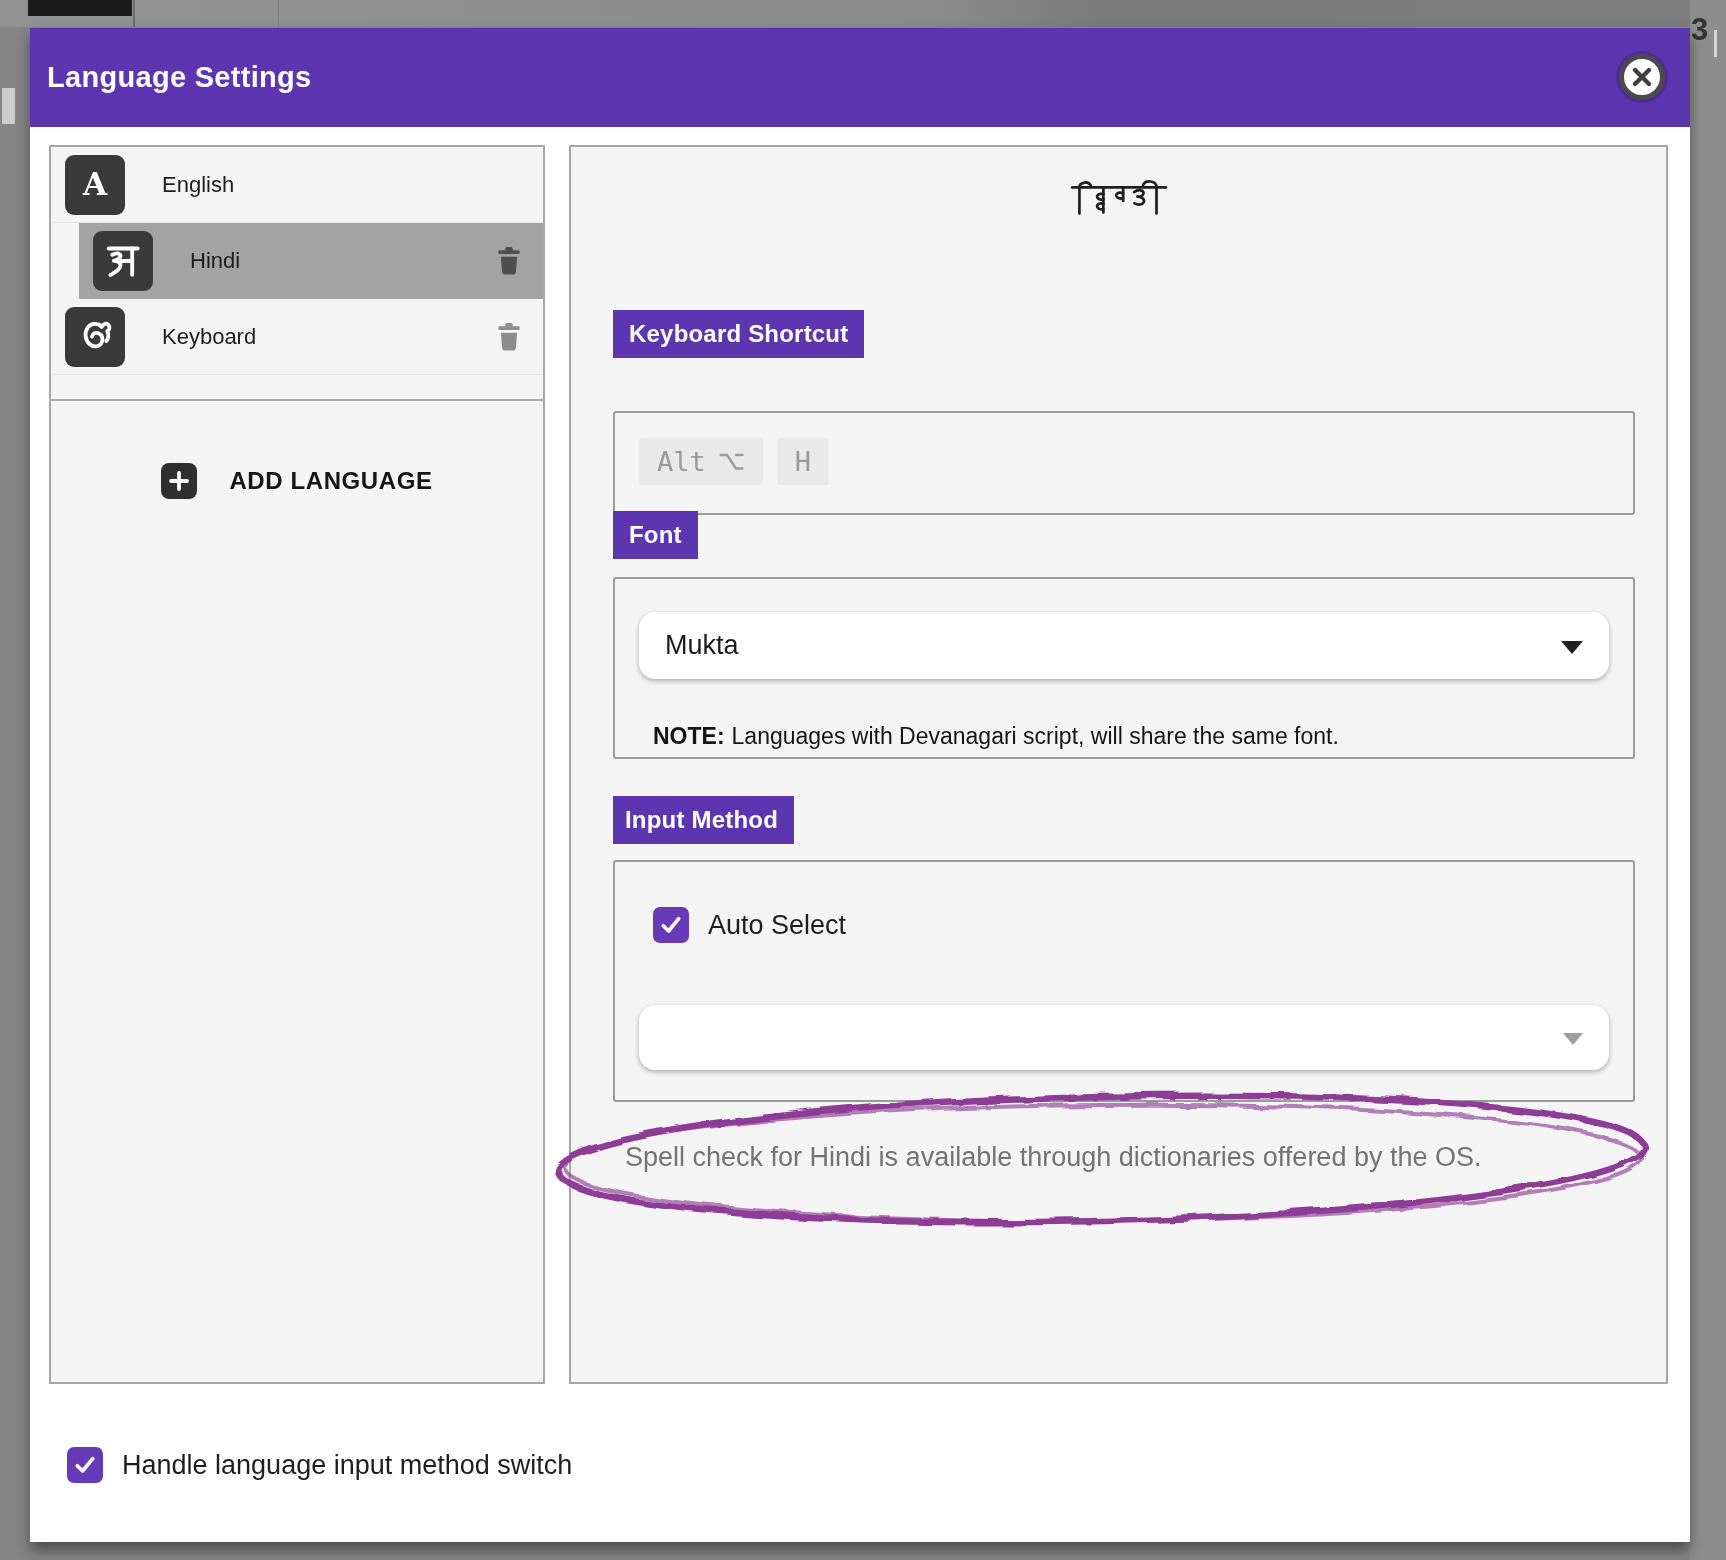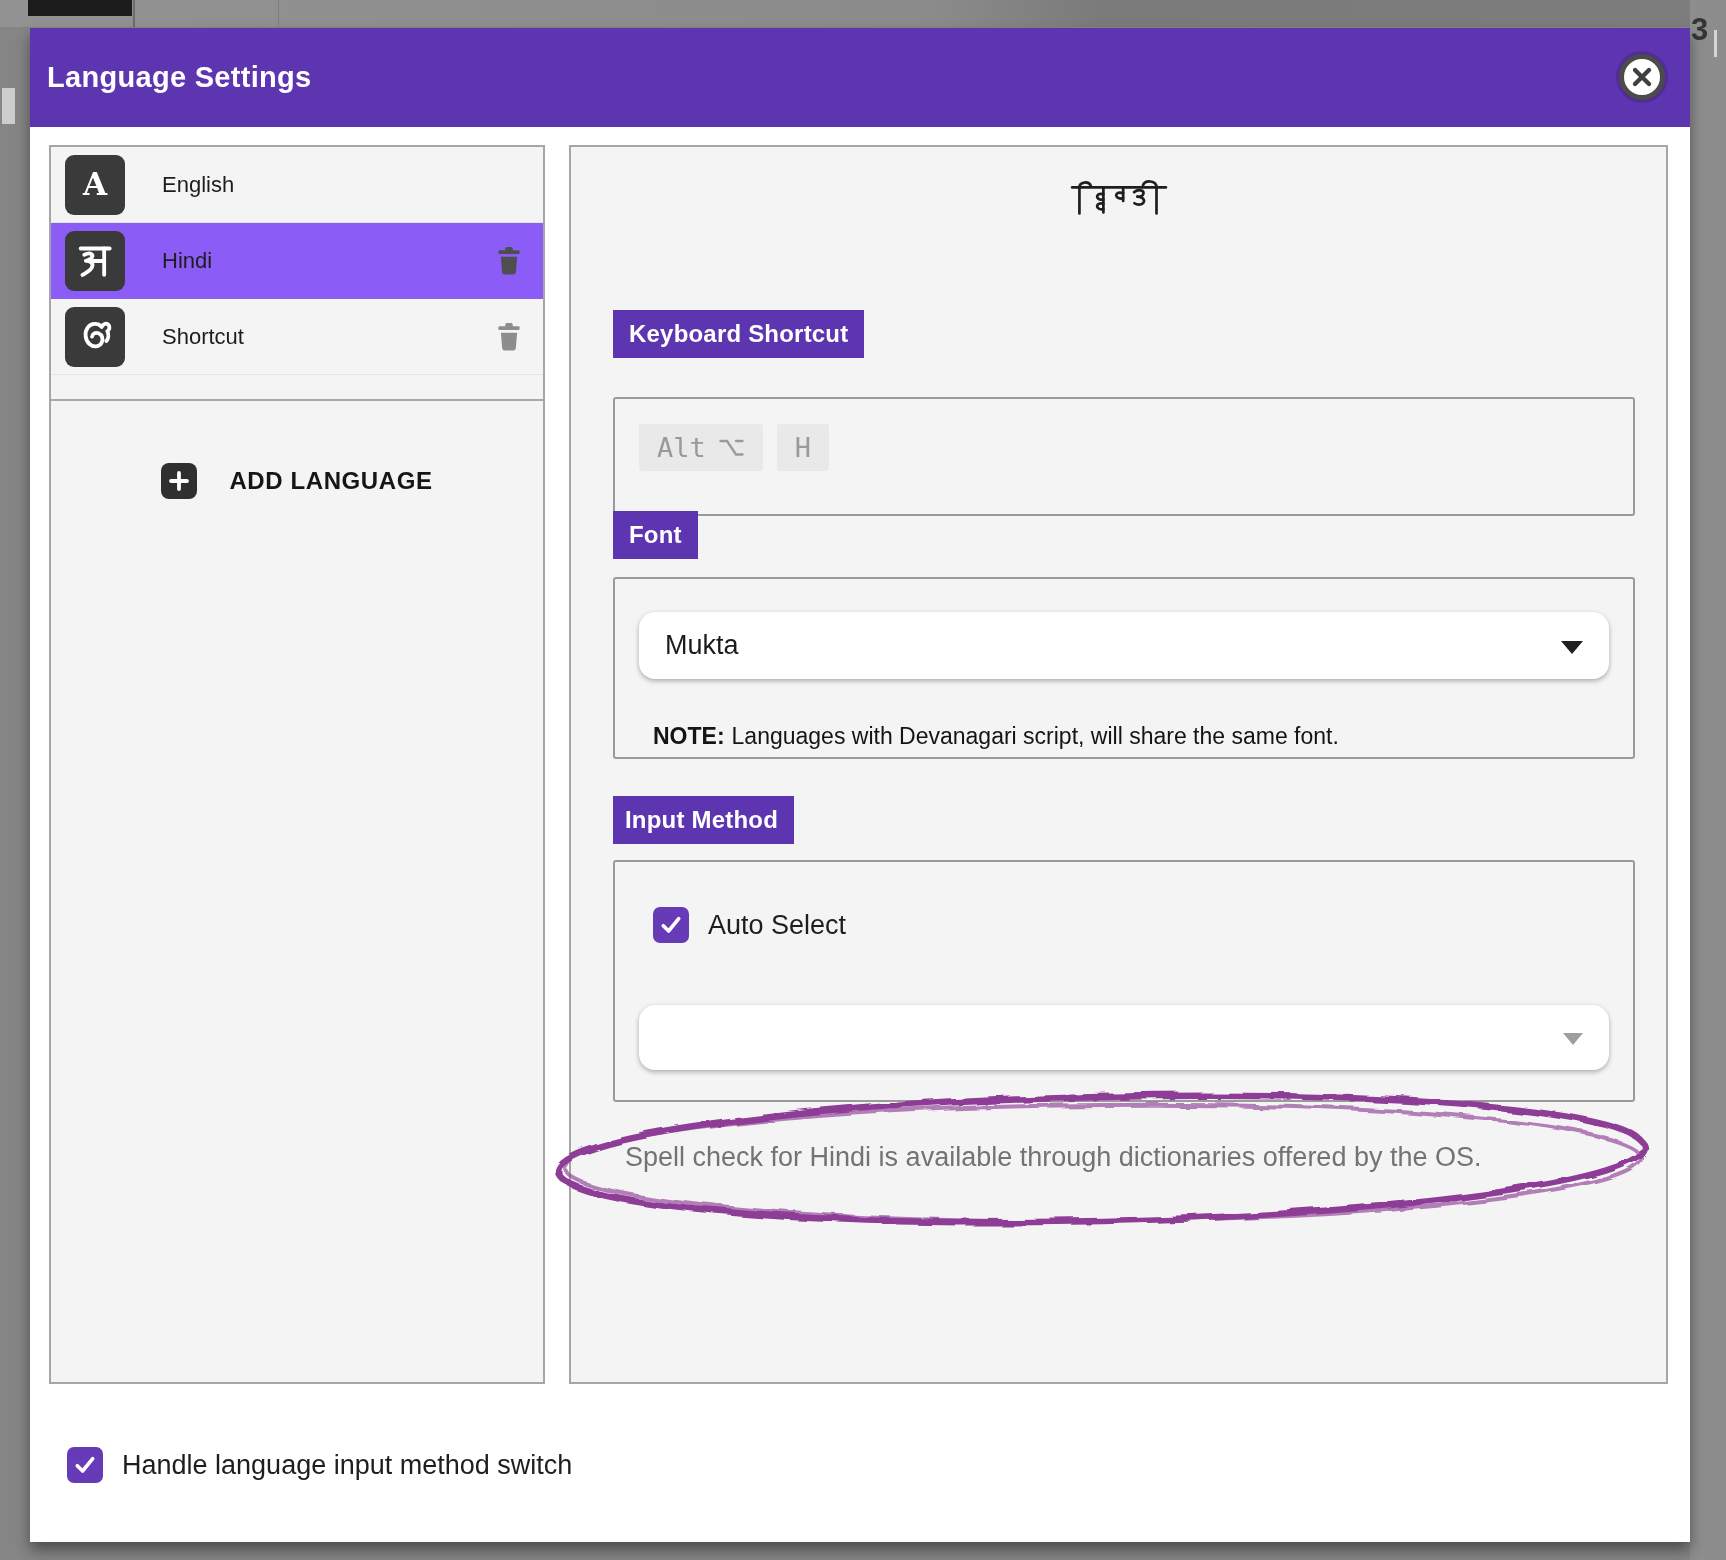"Hindi" .lang-row.selected { background: #8b5cf6 -> #a3a3a3; margin-left: none -> 28px }
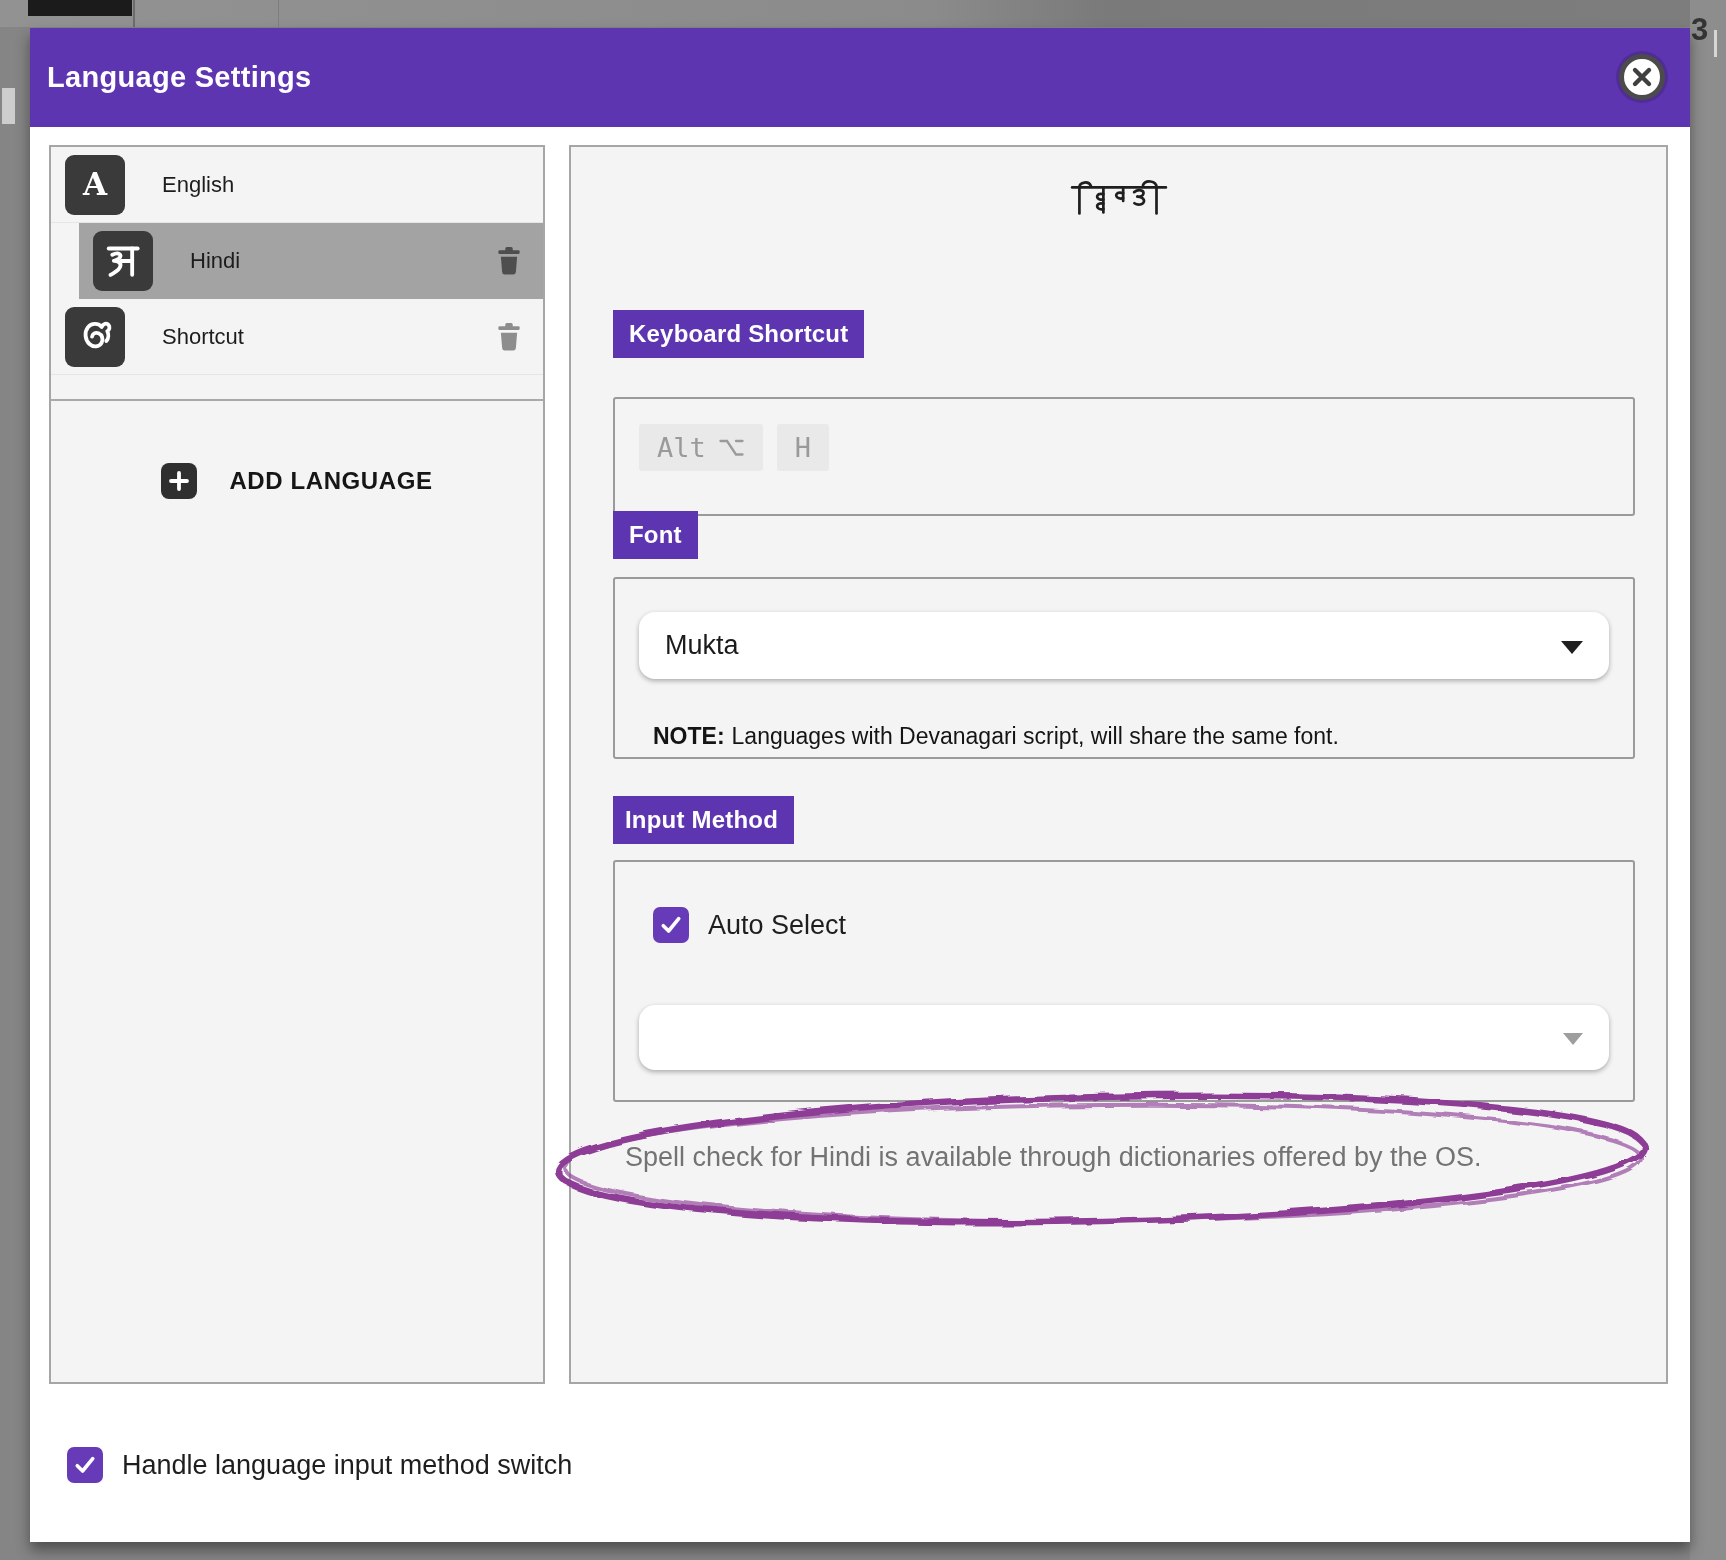"Shortcut" span.lang-label { text: Shortcut -> Keyboard }
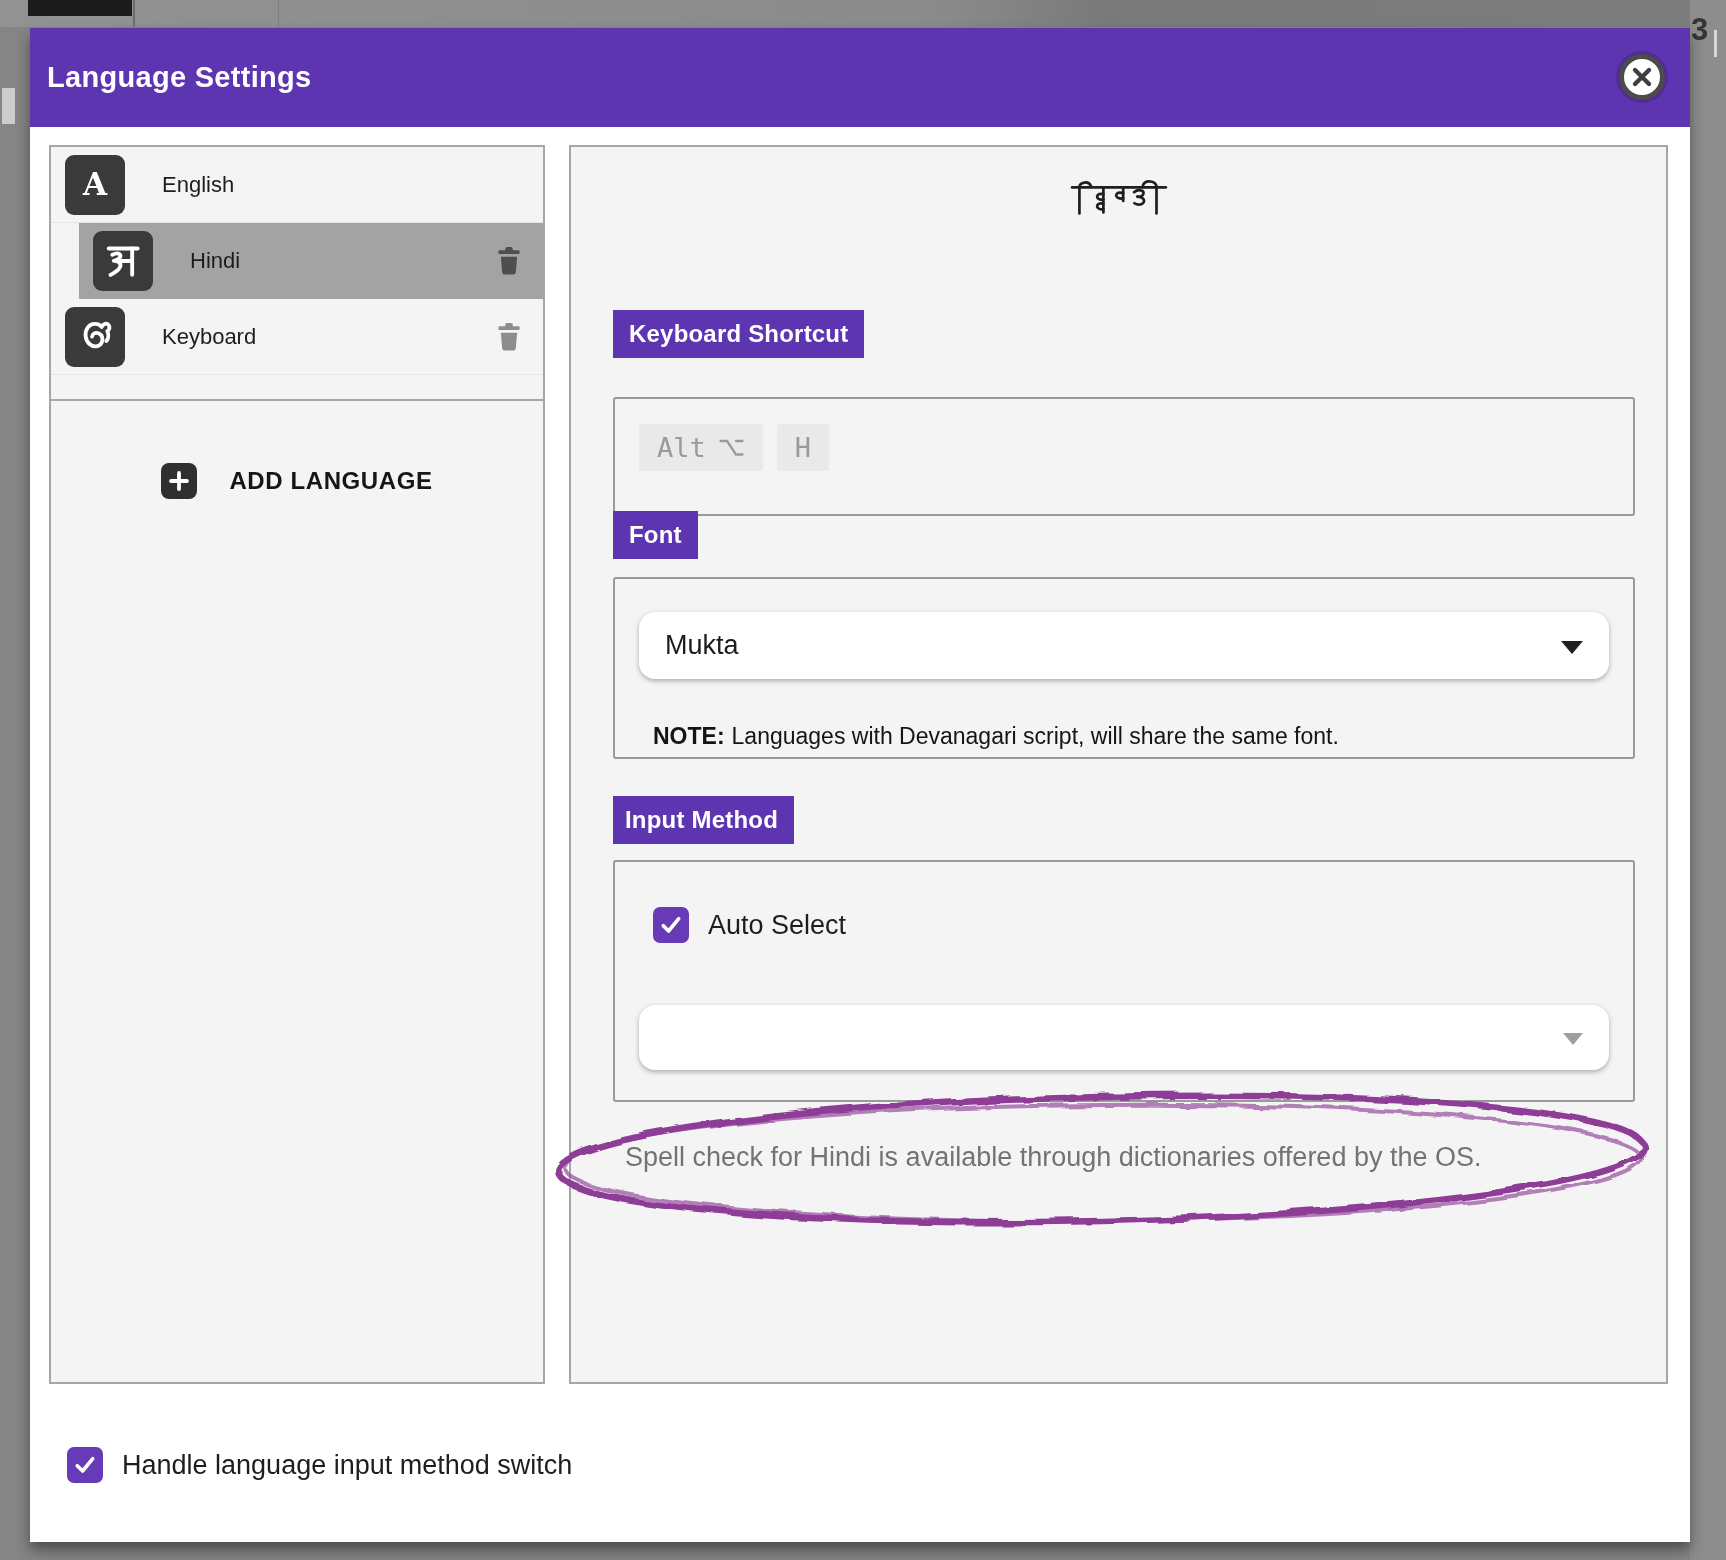"Alt" .box-ks { height: 119px -> 104px; top: 250px -> 264px }
